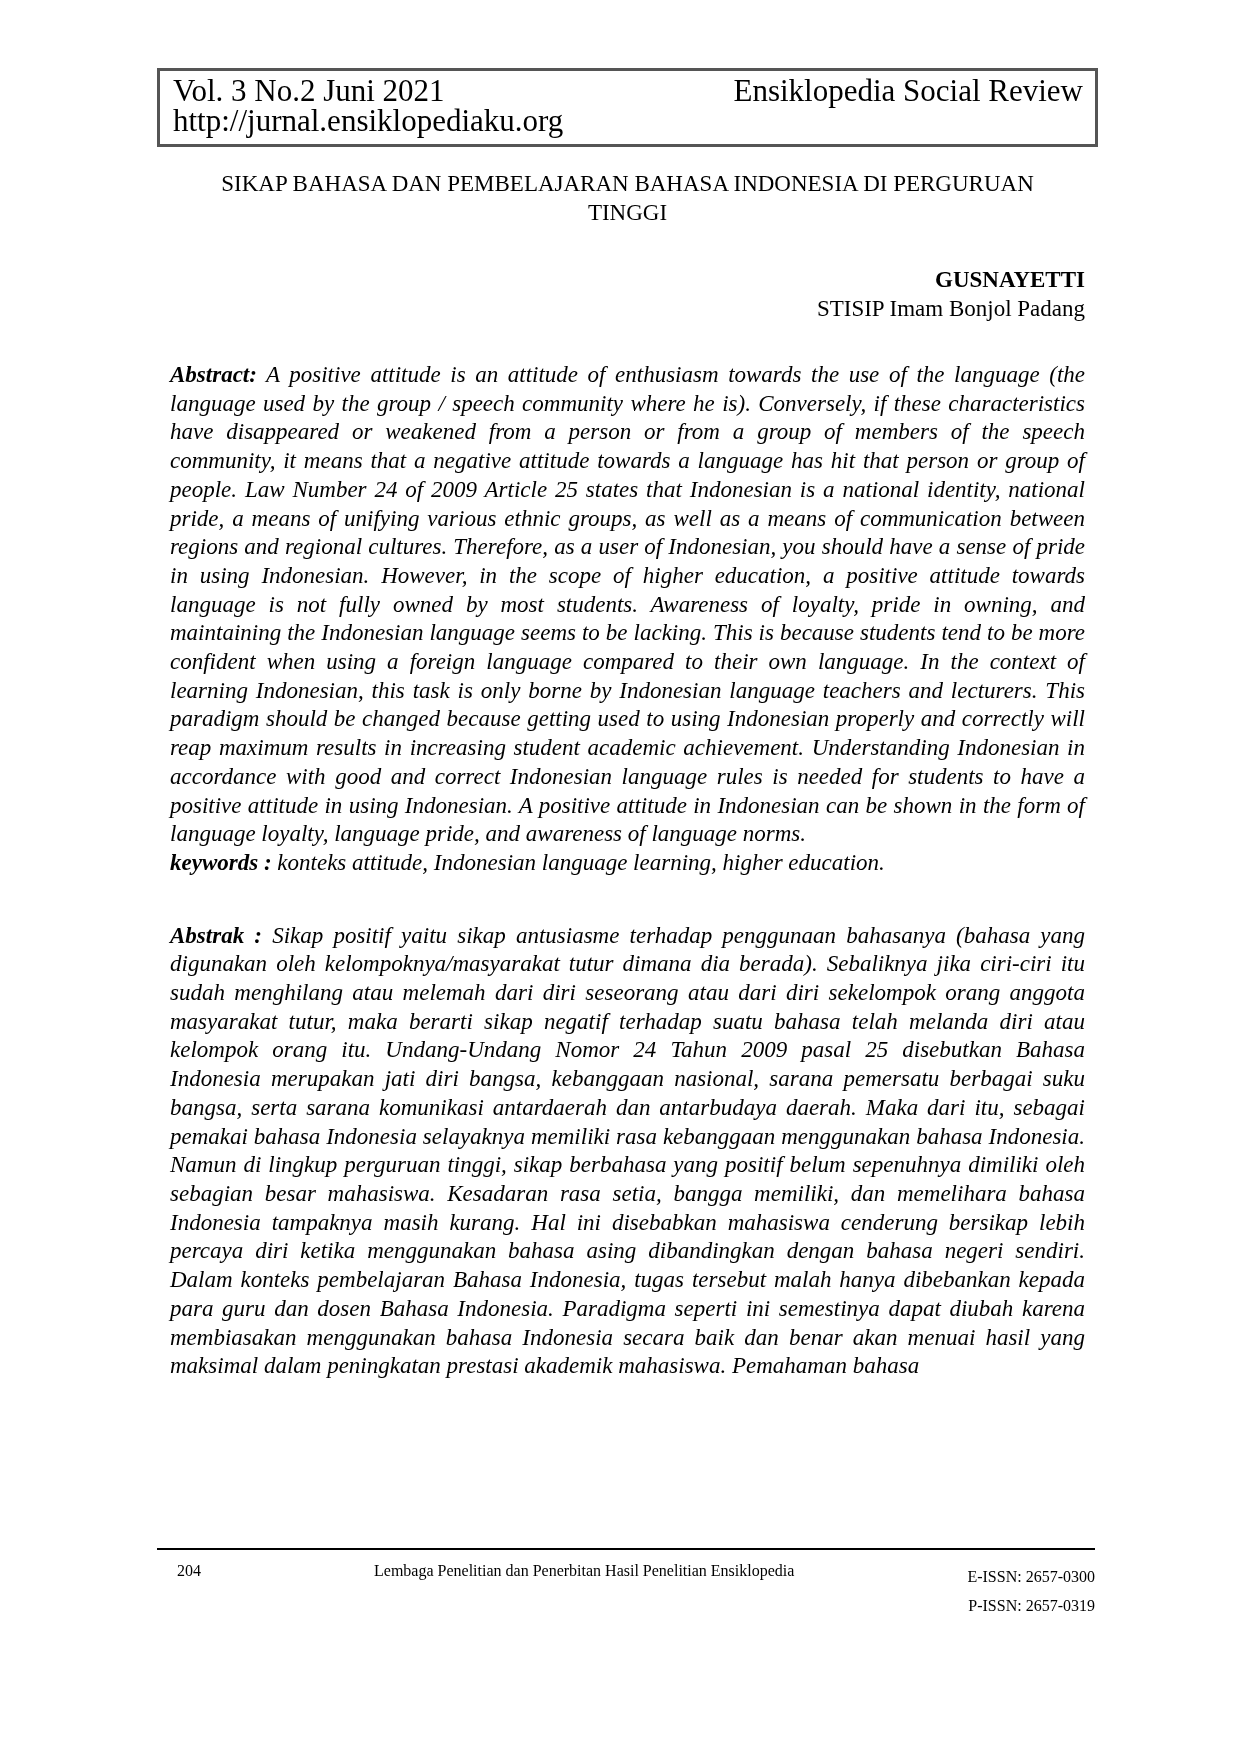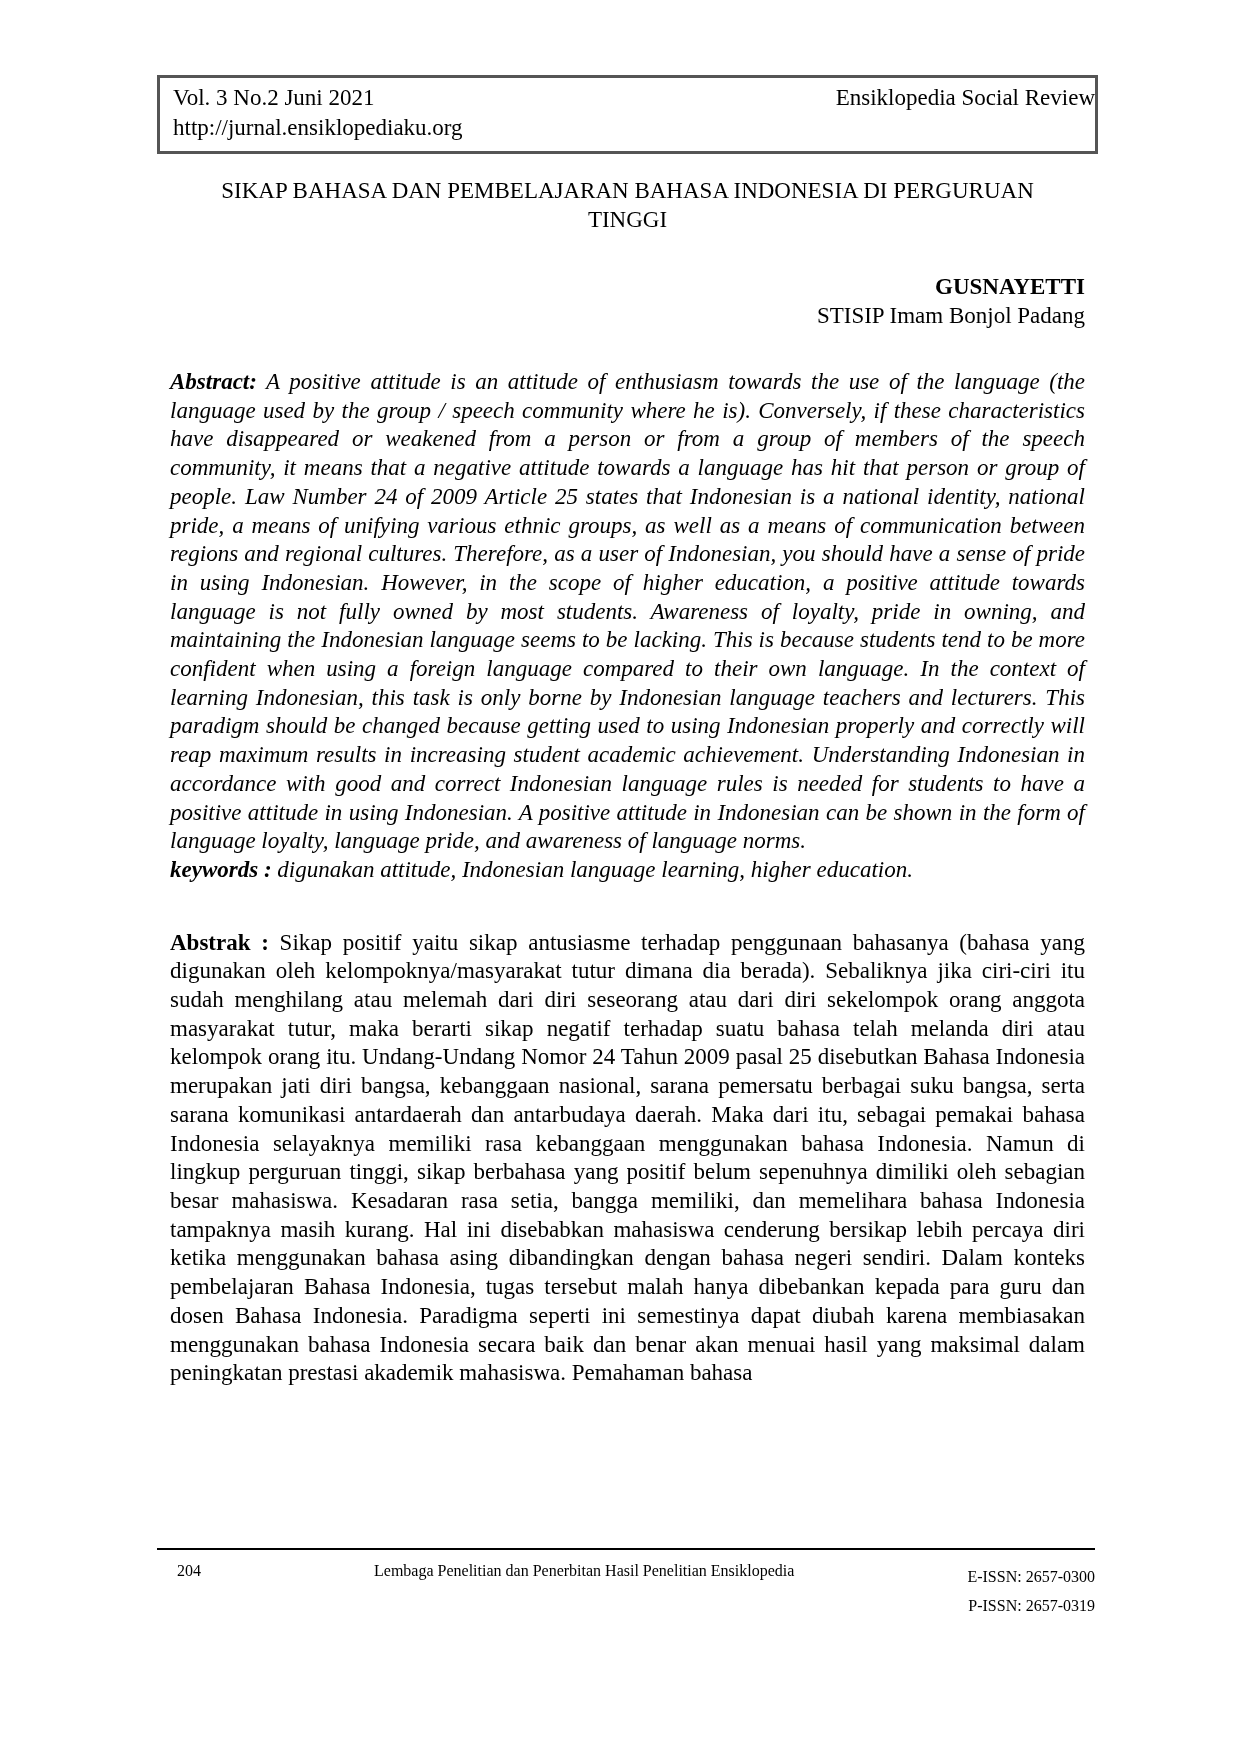"Vol. 3 No.2 Juni 2021" .header-box { font-size: 23px -> 31px; margin: 7px -13px -> 0 -13px; padding: 5px 0 8px 13px -> 5px 12px 8px 13px }
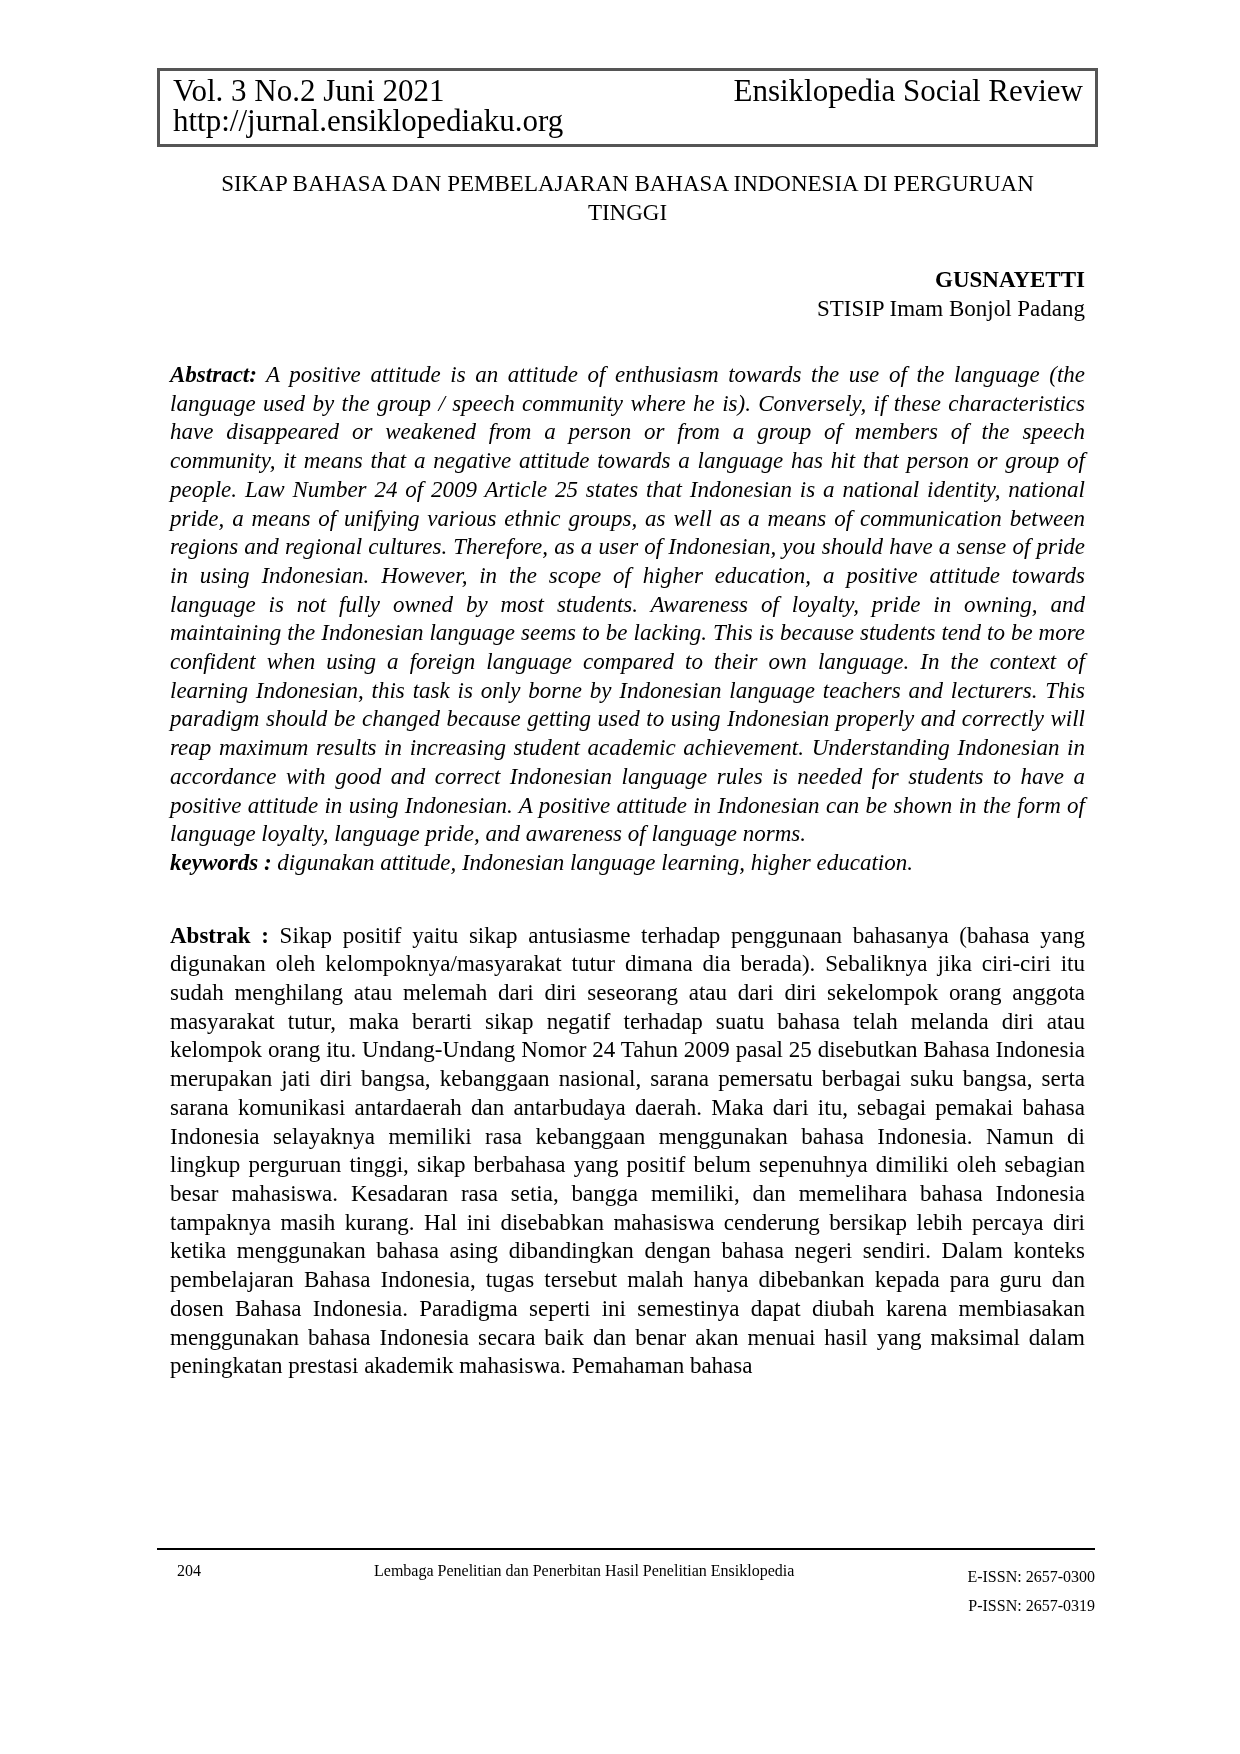"digunakan attitude, Indonesian language" span { text: digunakan -> konteks }
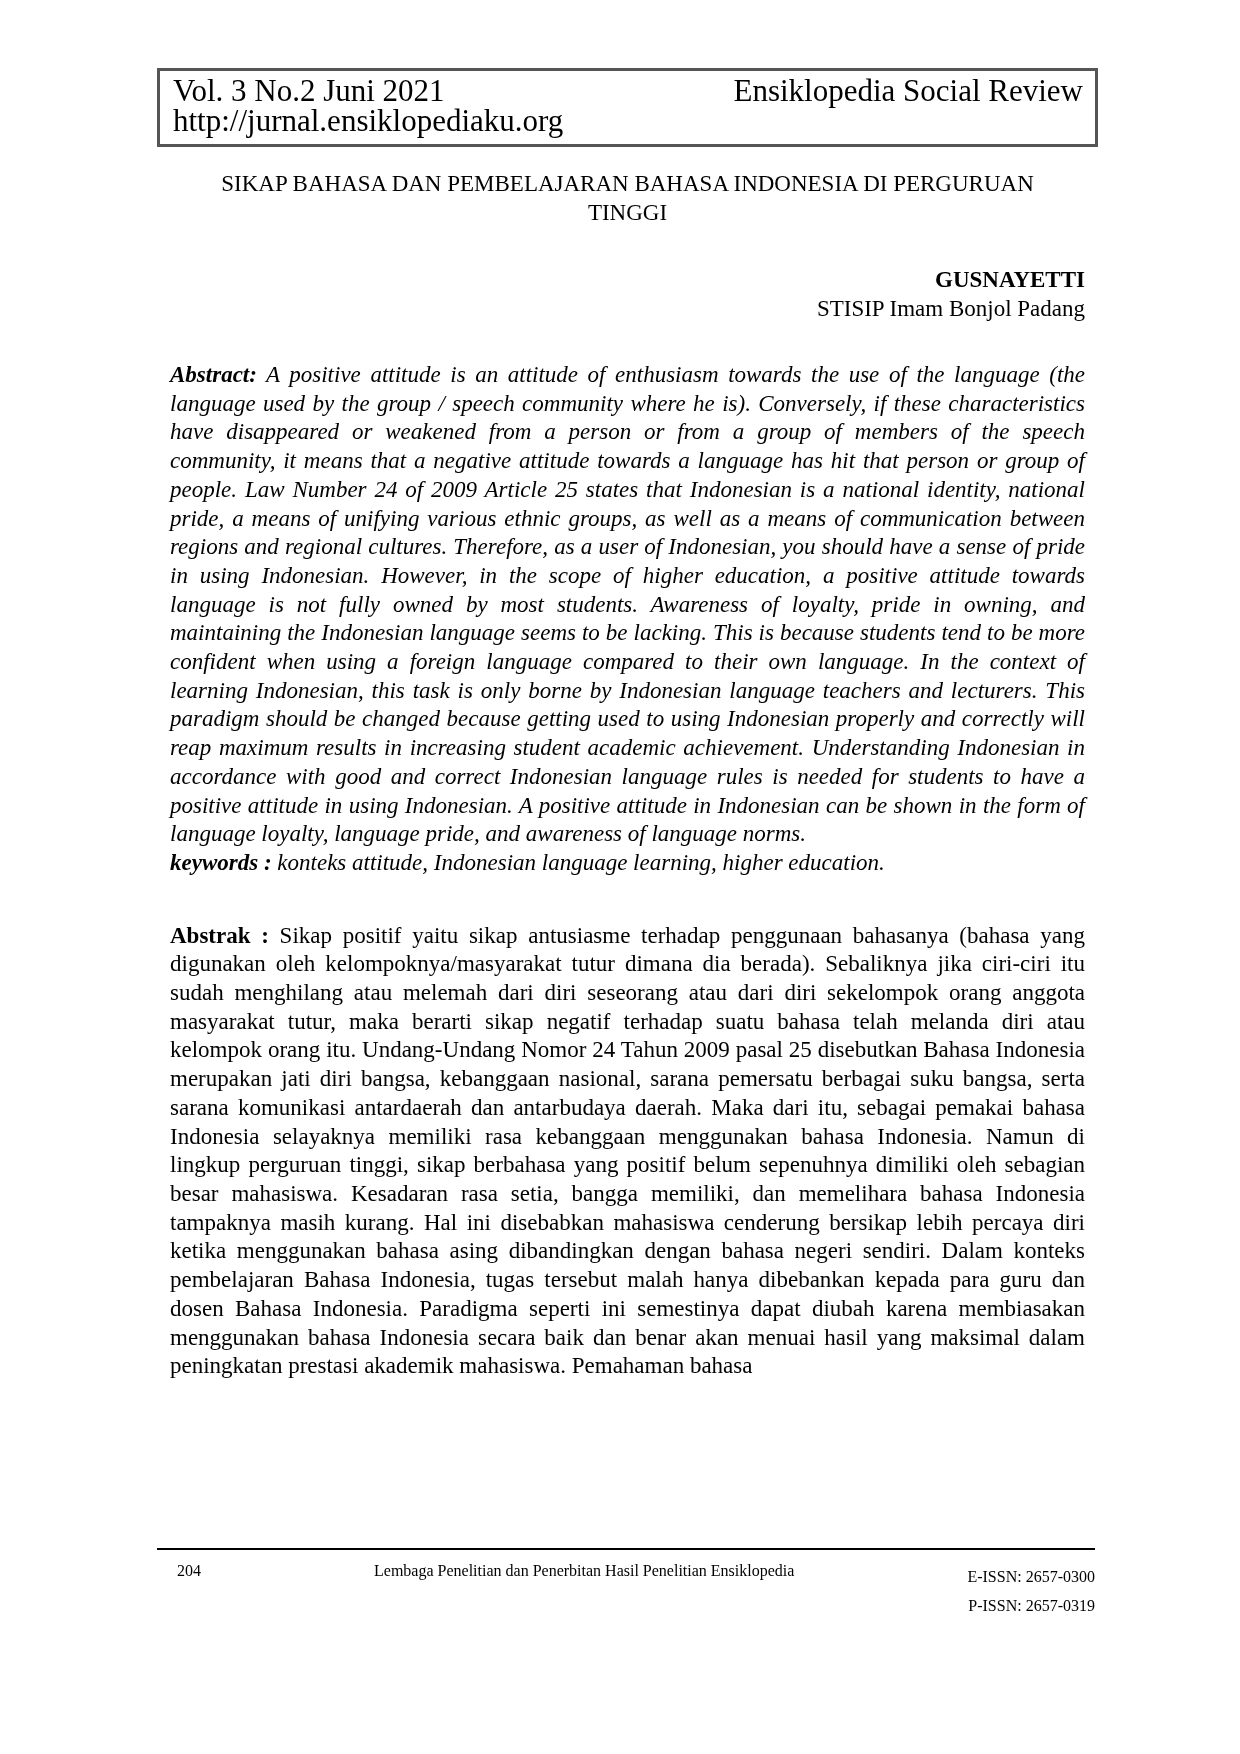"Abstrak : Sikap positif yaitu" .abstract-id { font-style: none -> italic }
